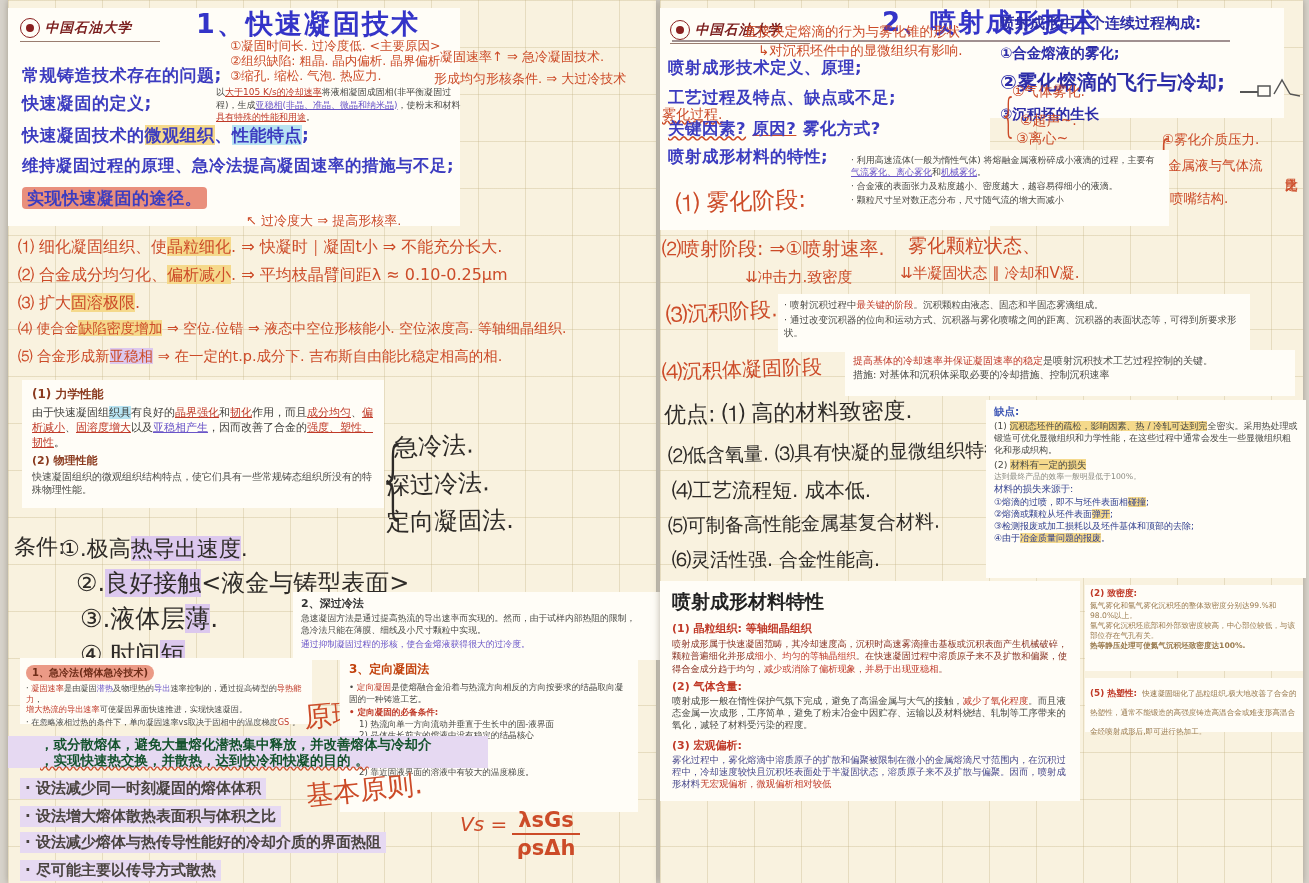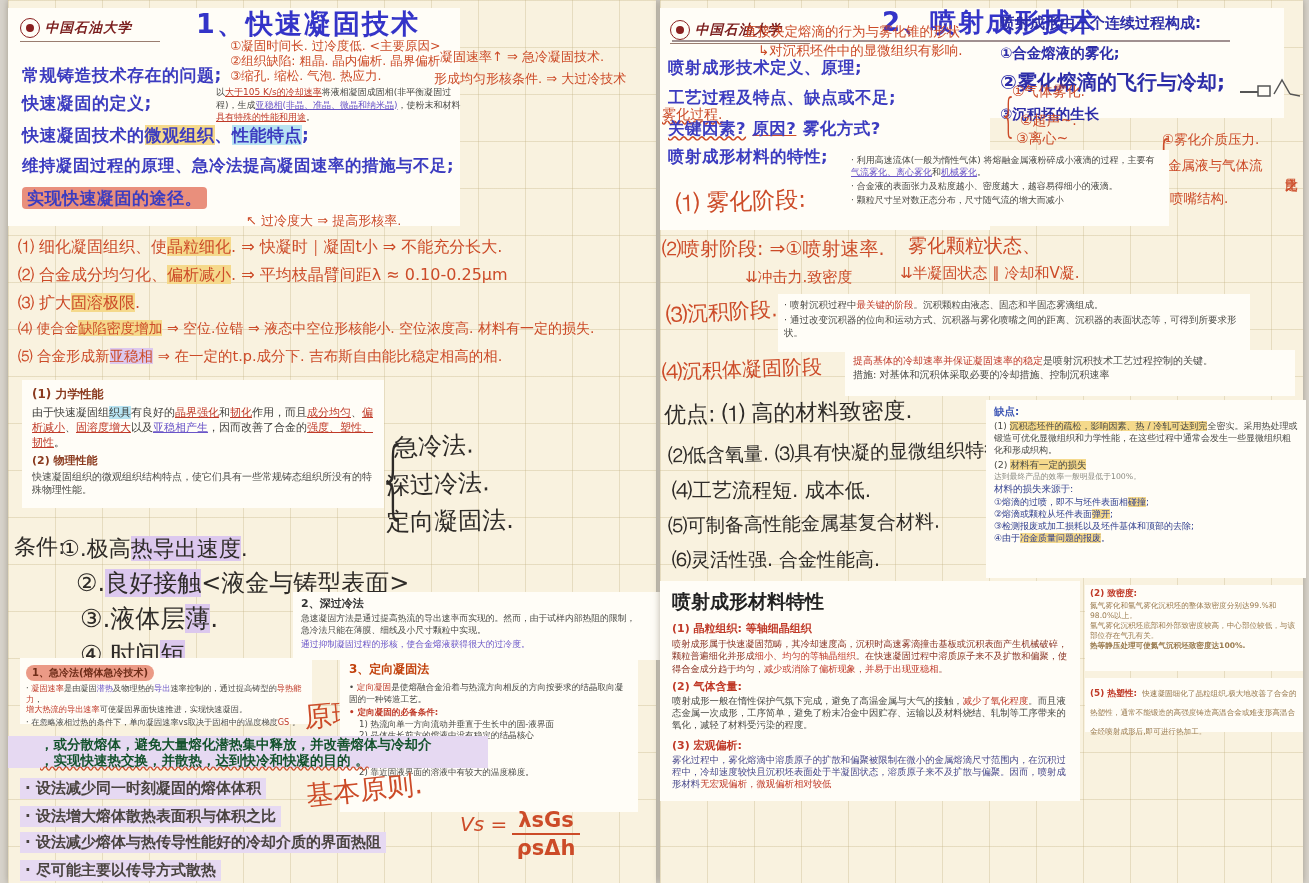"⇒ 空位.位错 ⇒ 液态中空位形核能小. 空位浓度高." span { text: 材料有一定的损失 -> 等轴细晶组织 }
